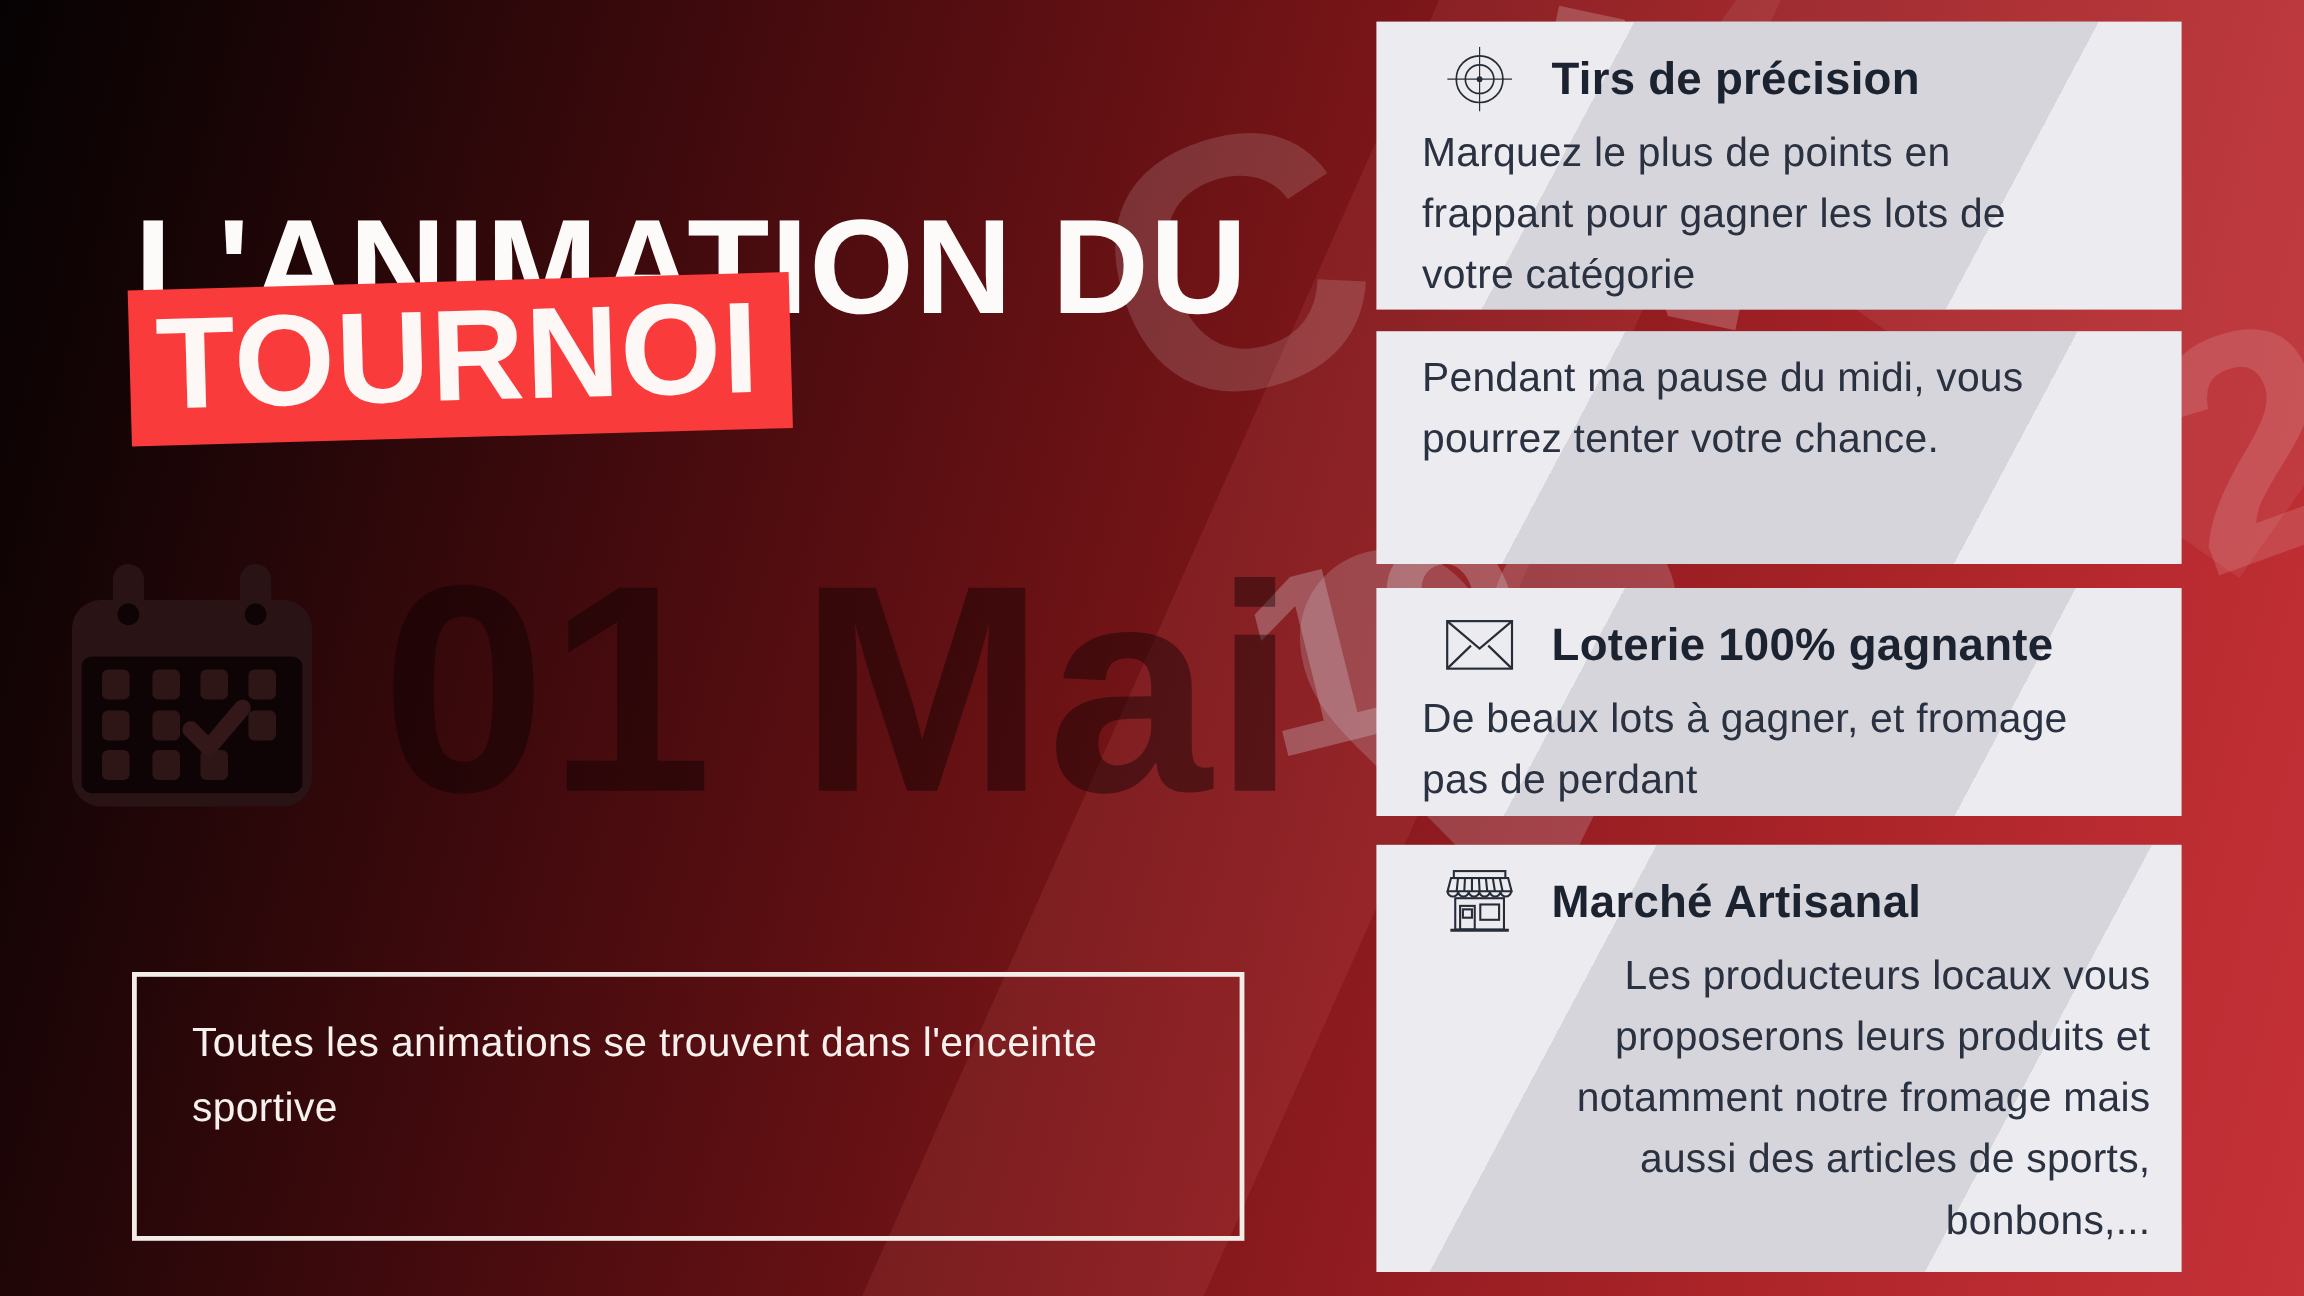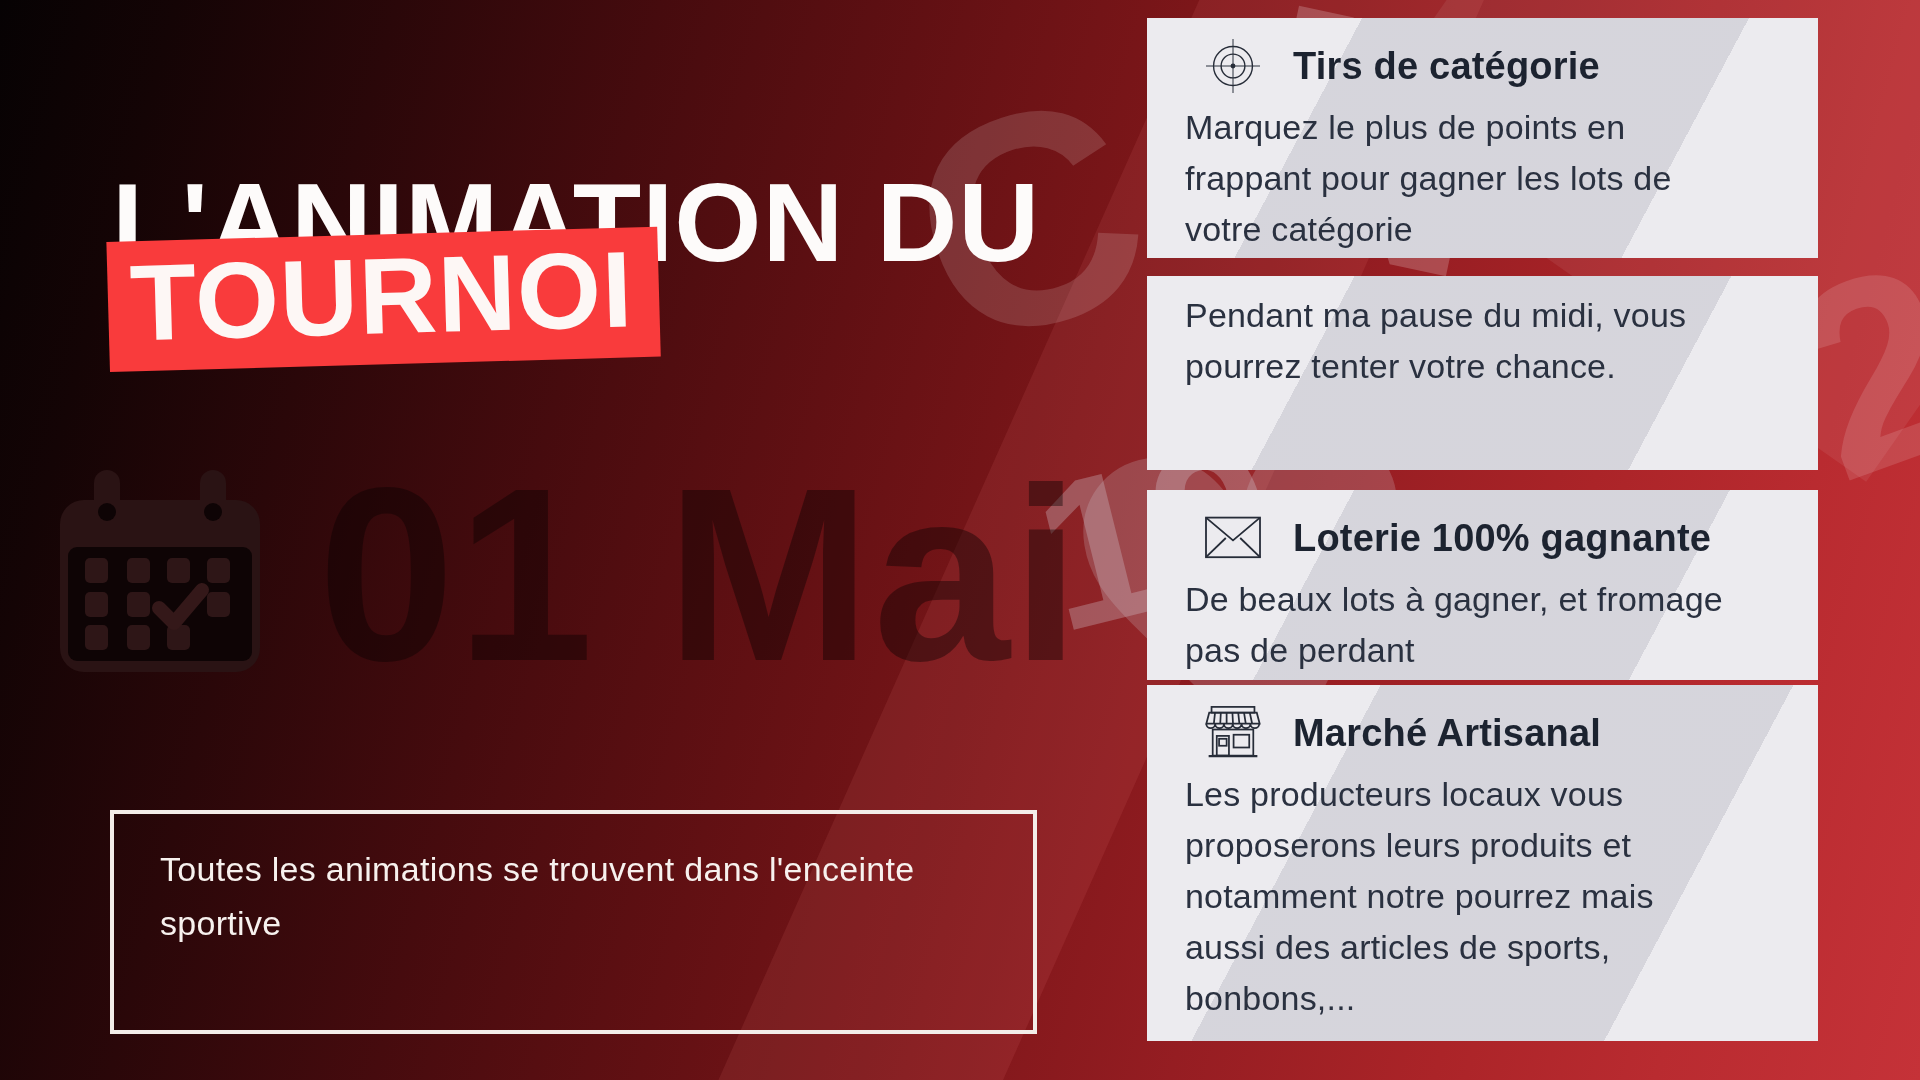"Tirs de catégorie" h2.card-title { text: catégorie -> précision }
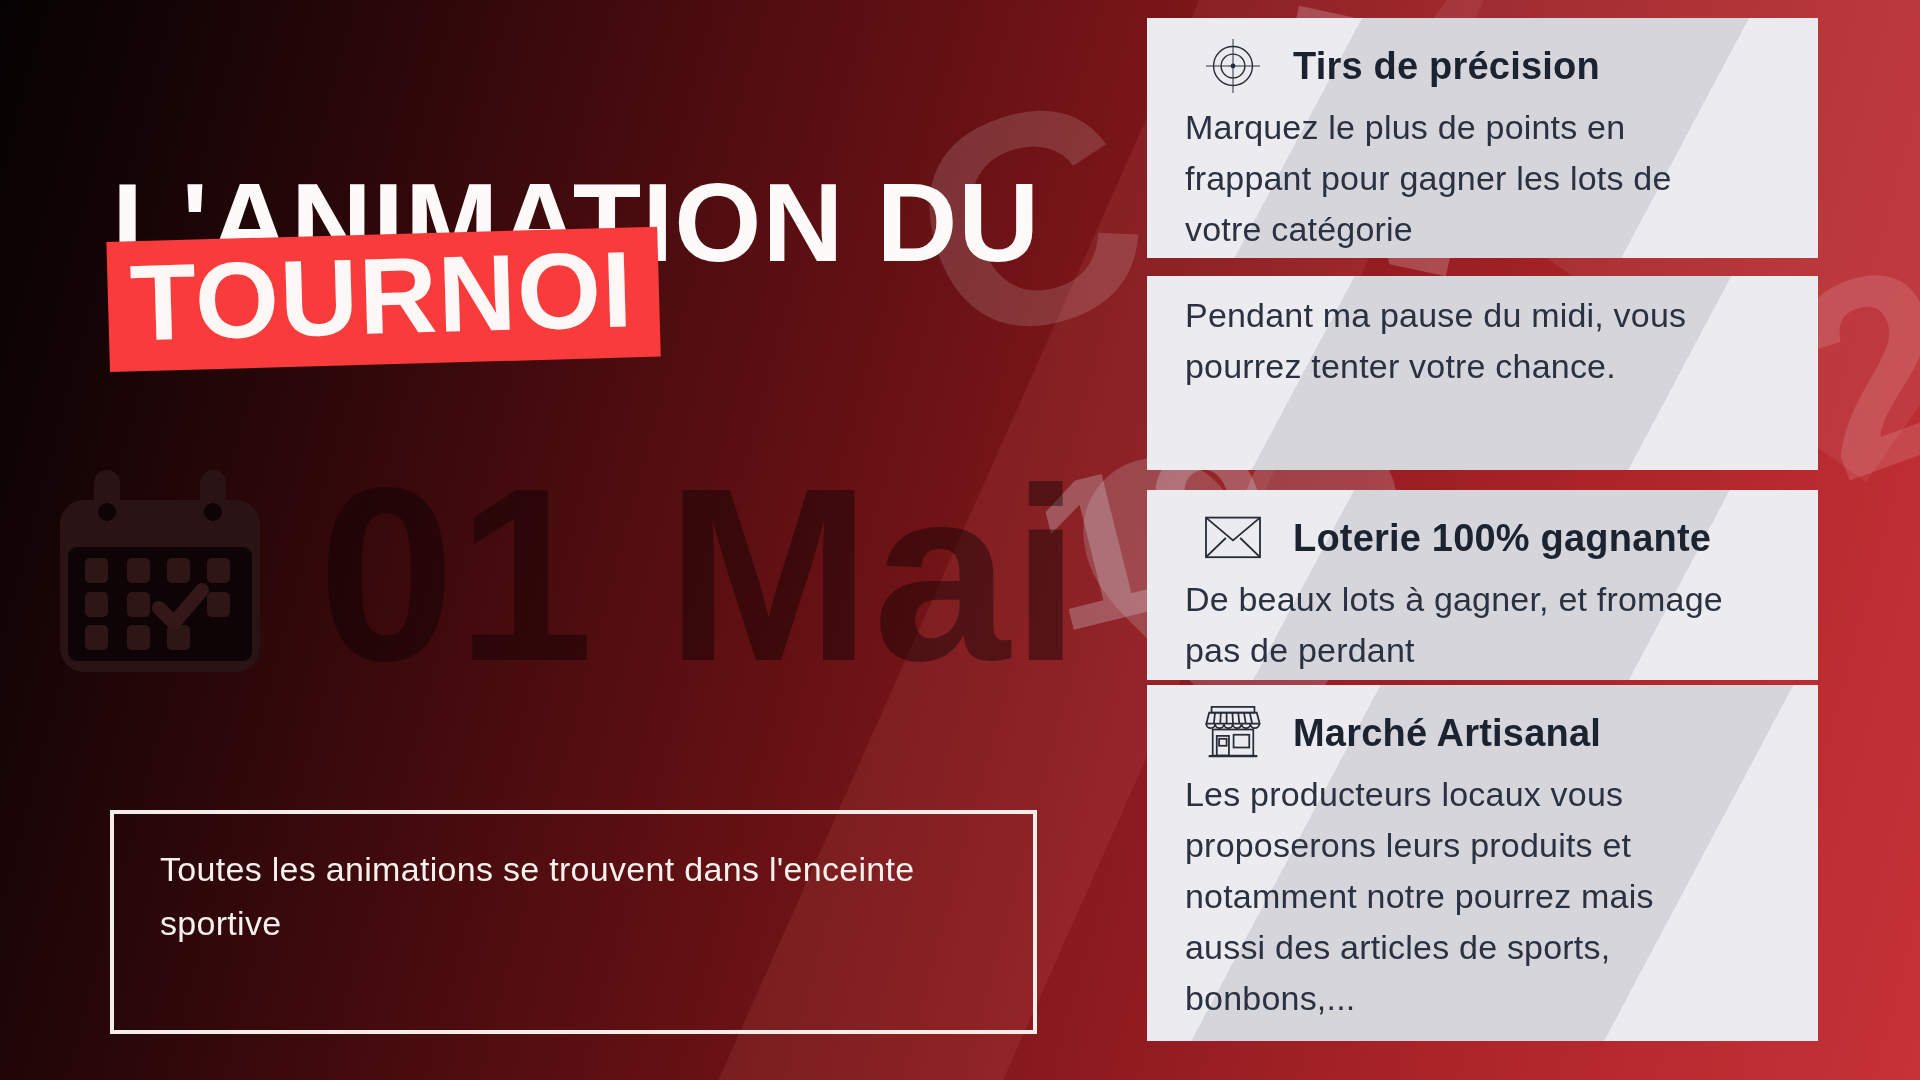"Marché Artisanal" .card-4 { text-align: none -> right; top: 685px -> 704px }
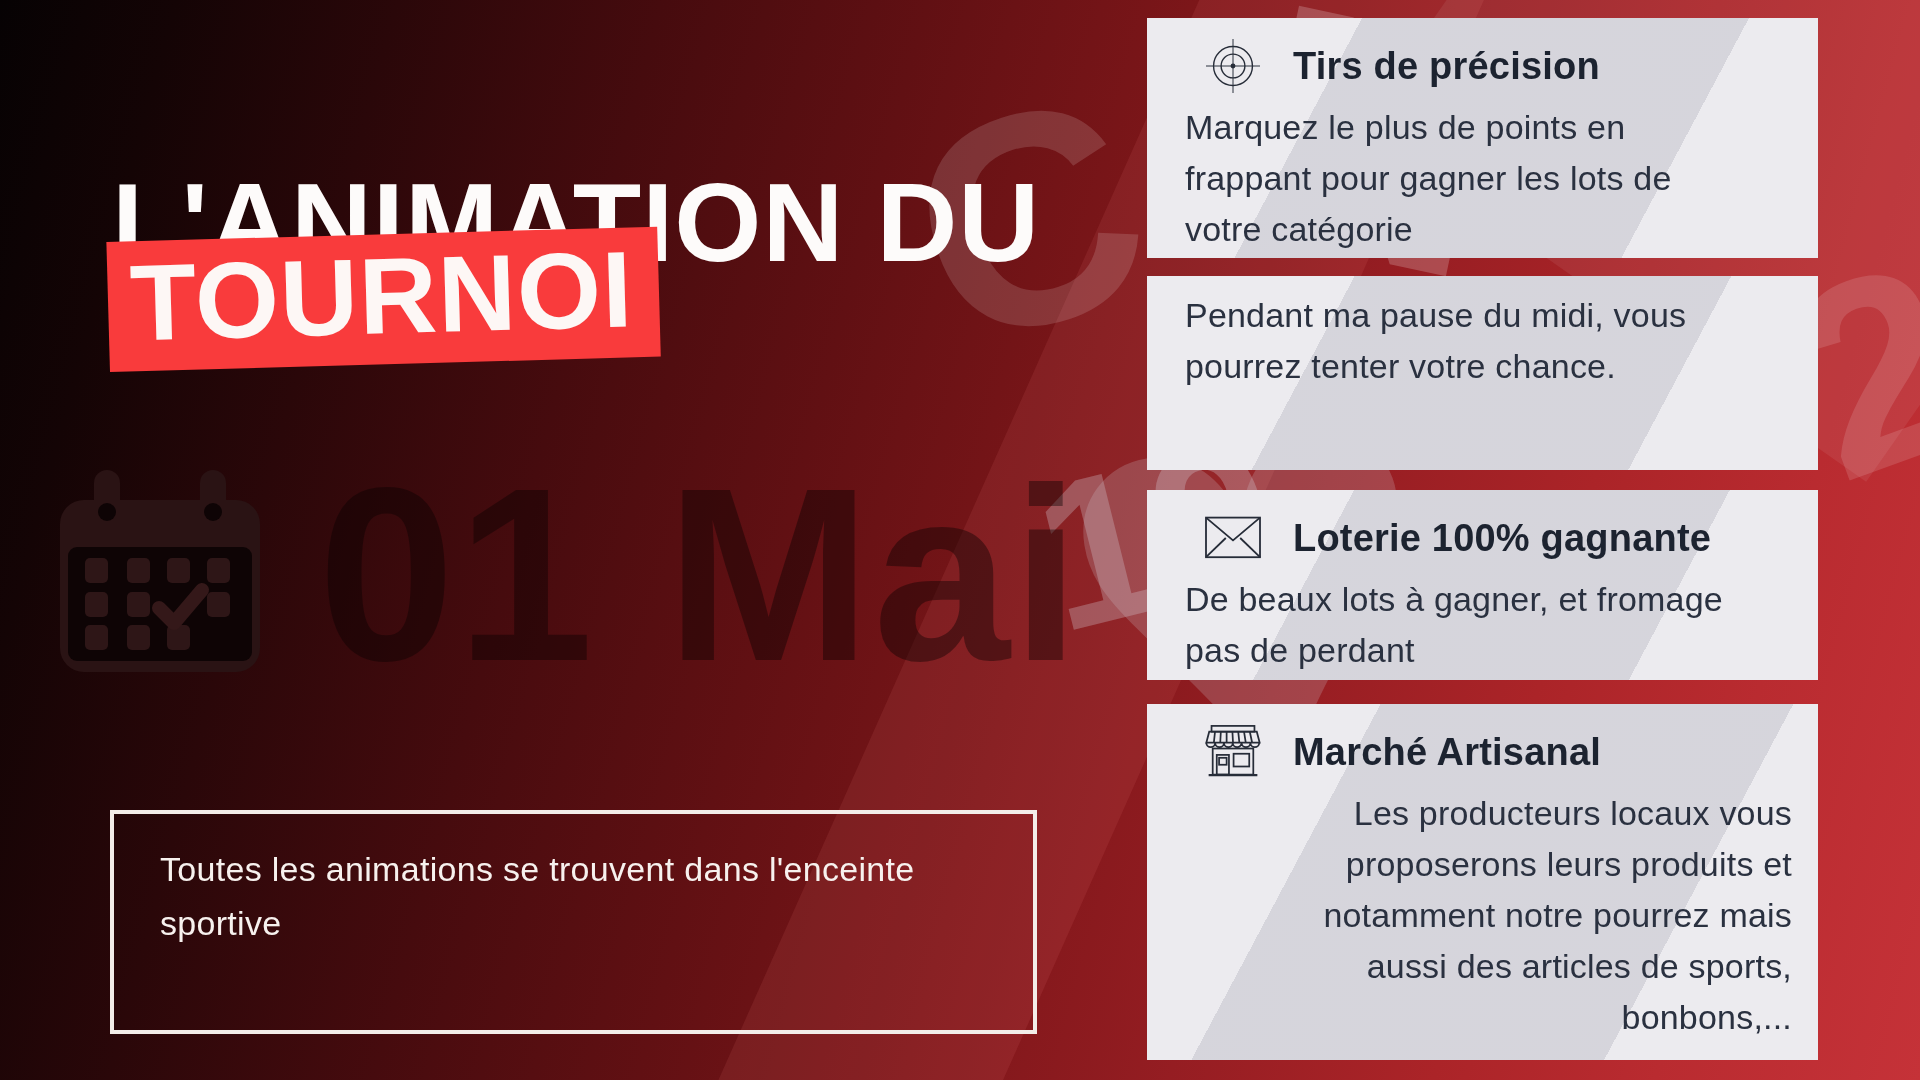"Les producteurs locaux vous" p.card-body { text: pourrez -> fromage }
